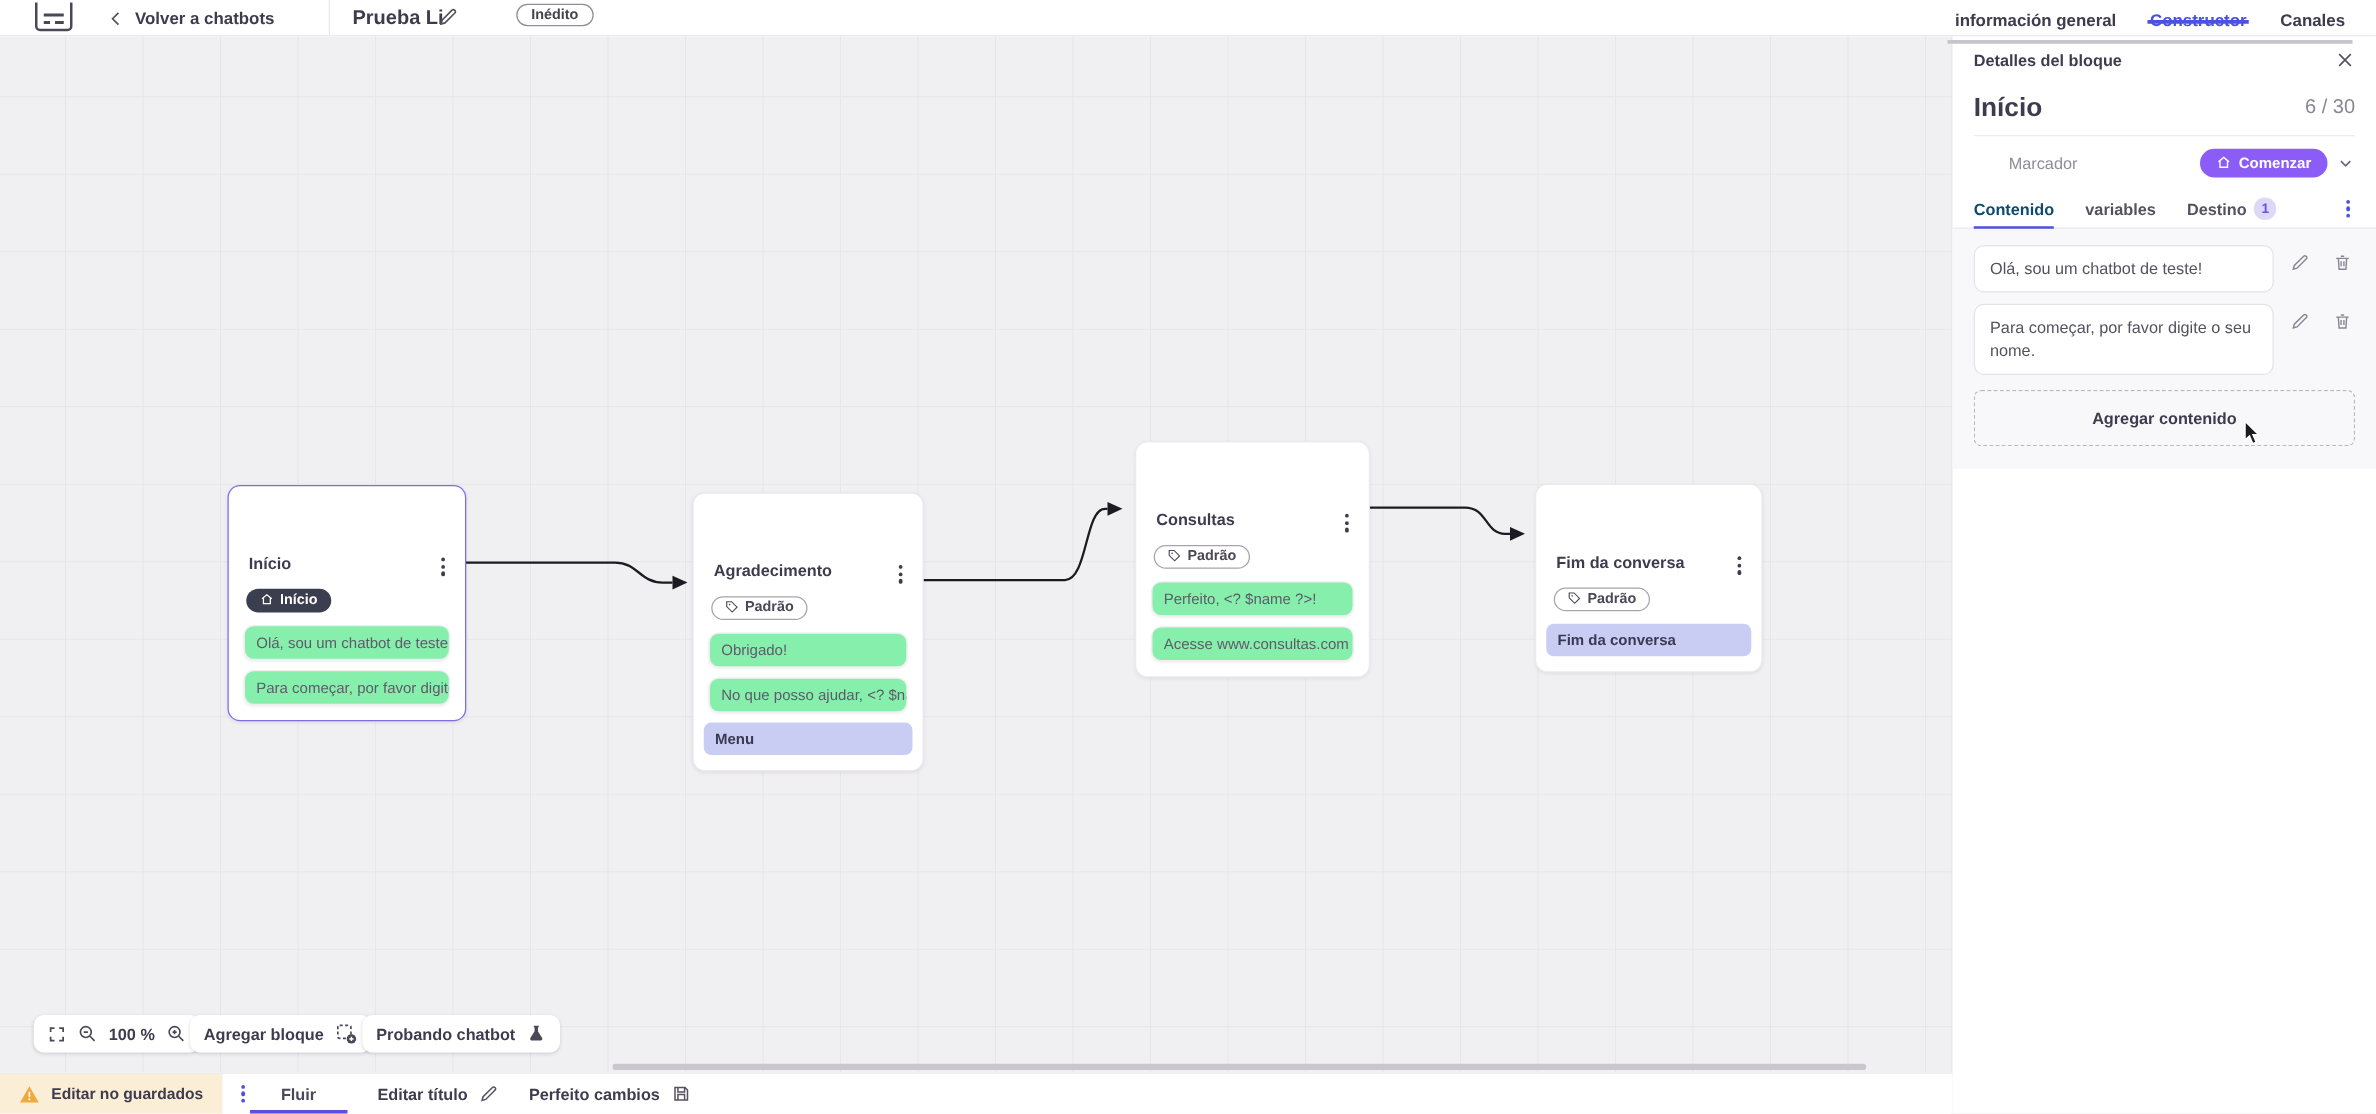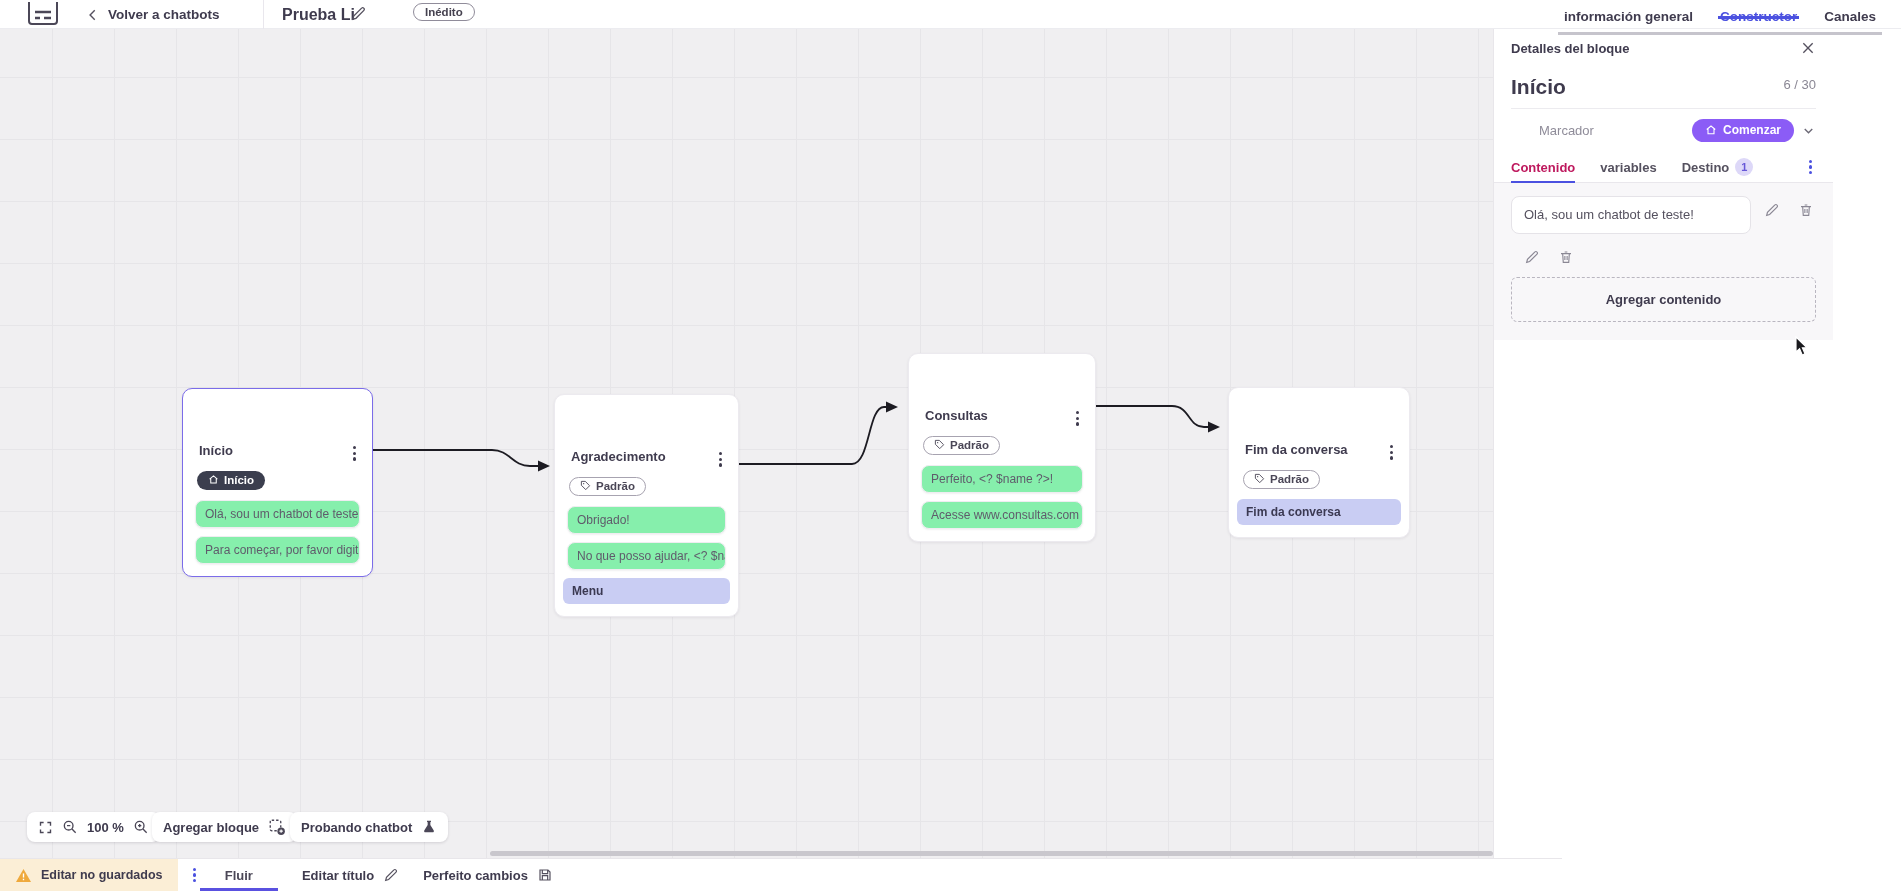"Detalles del bloque" .panel { left: 1494px -> 1562px }
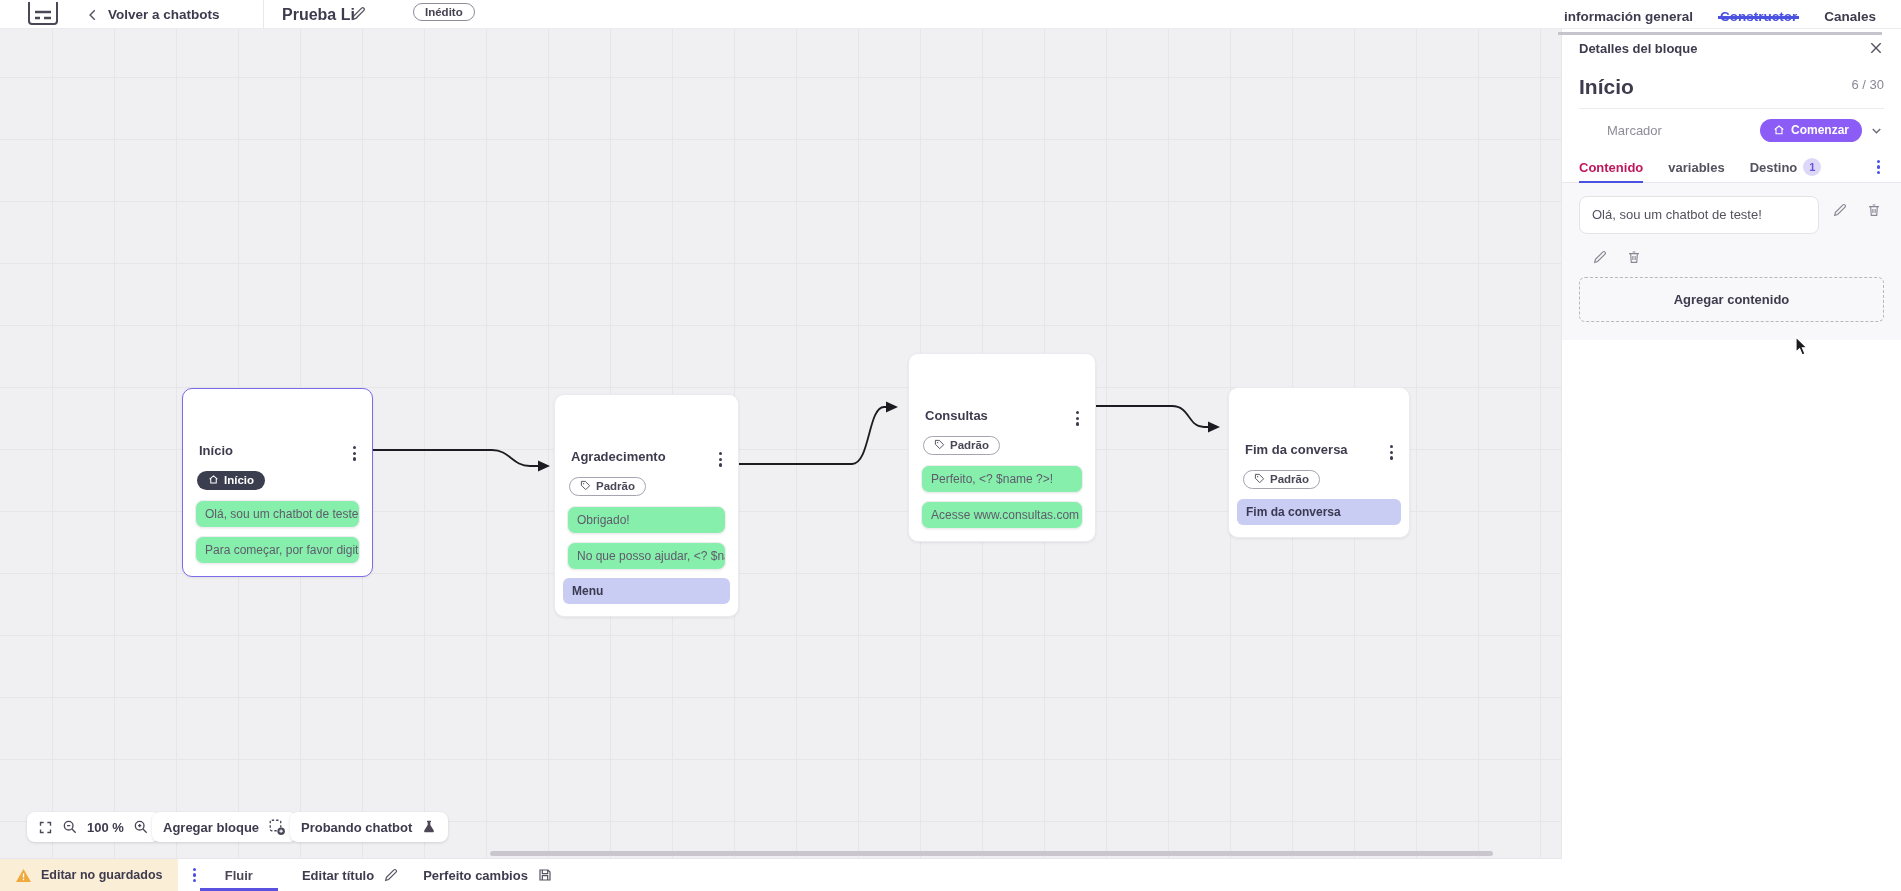"6 / 30" .pcount { font-size: 13px -> 16px }
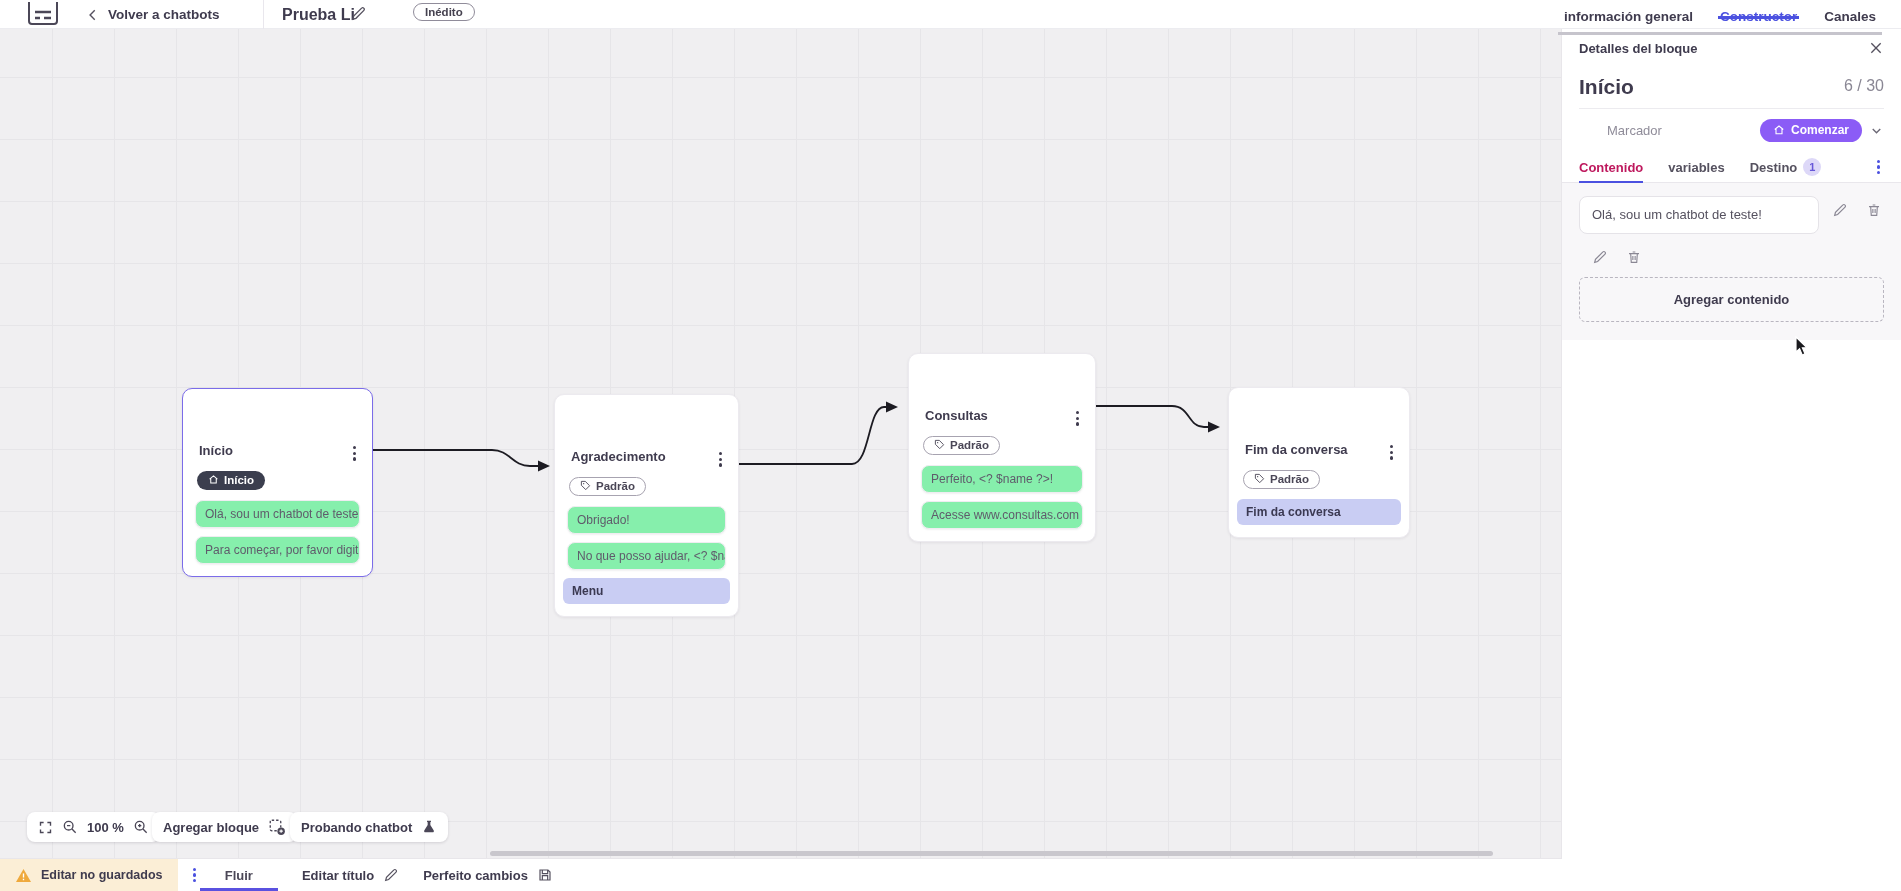"Contenido" .ptab.active { color: #be185d -> #0c4a6e }
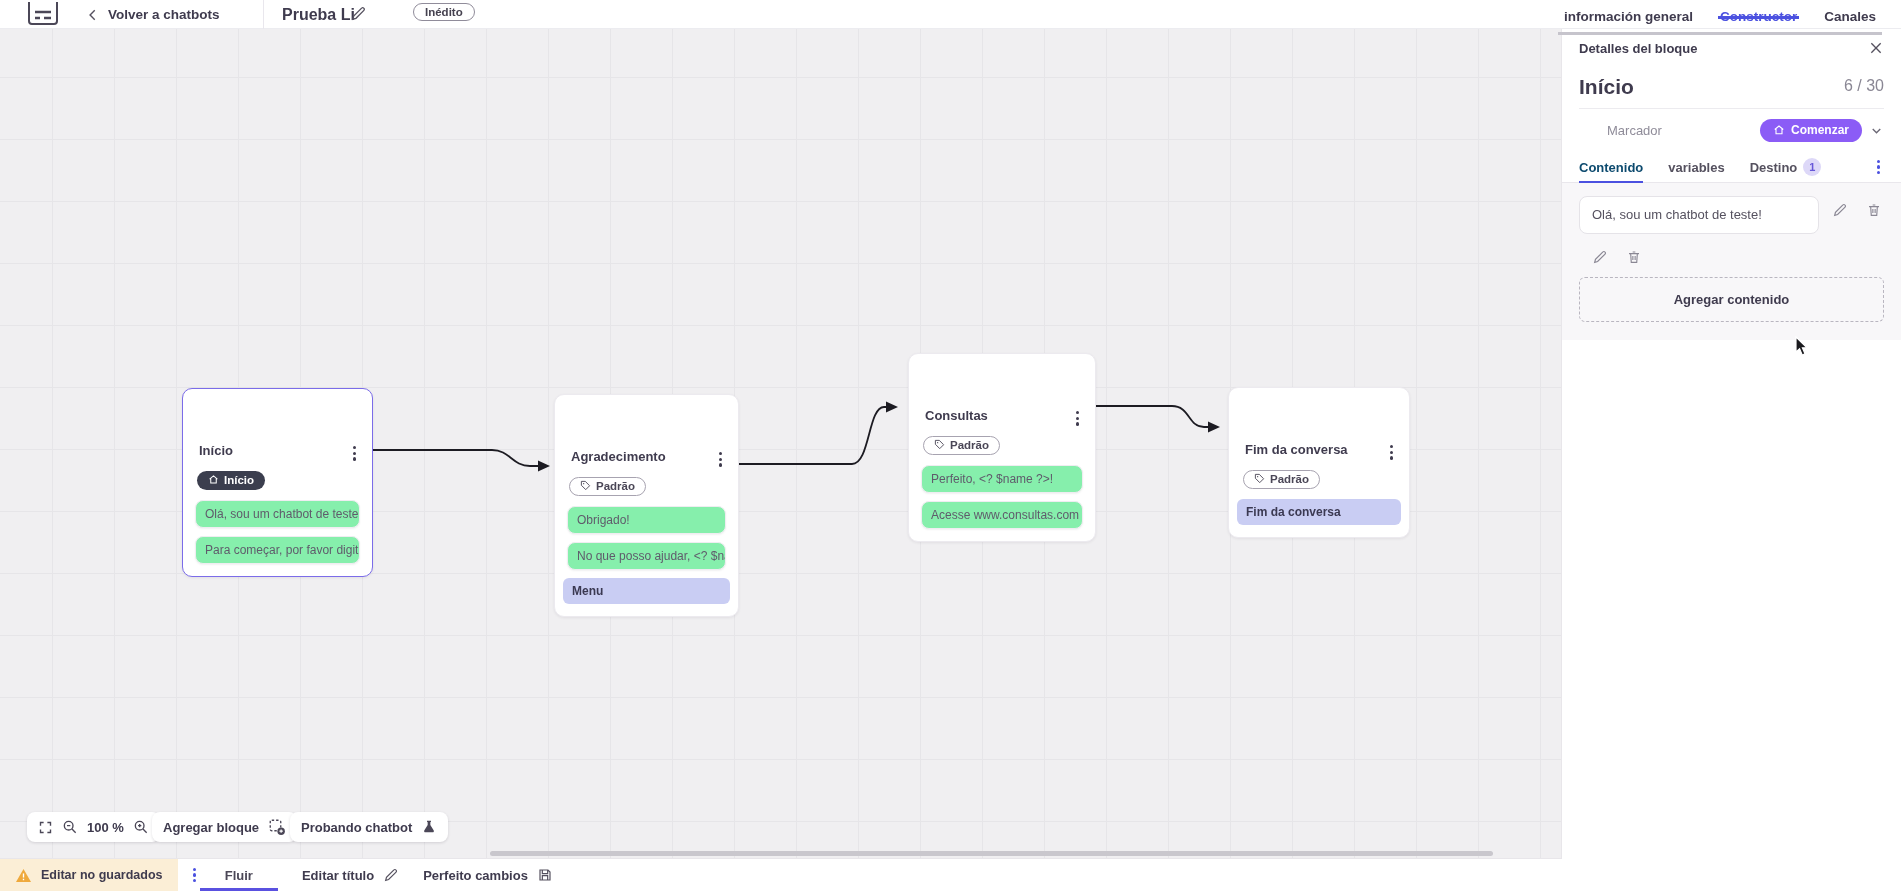"Para começar, por favor digite o seu" div.content-box { html: none -> <div>Para começar, por favor digite o seu nome.</div> }
